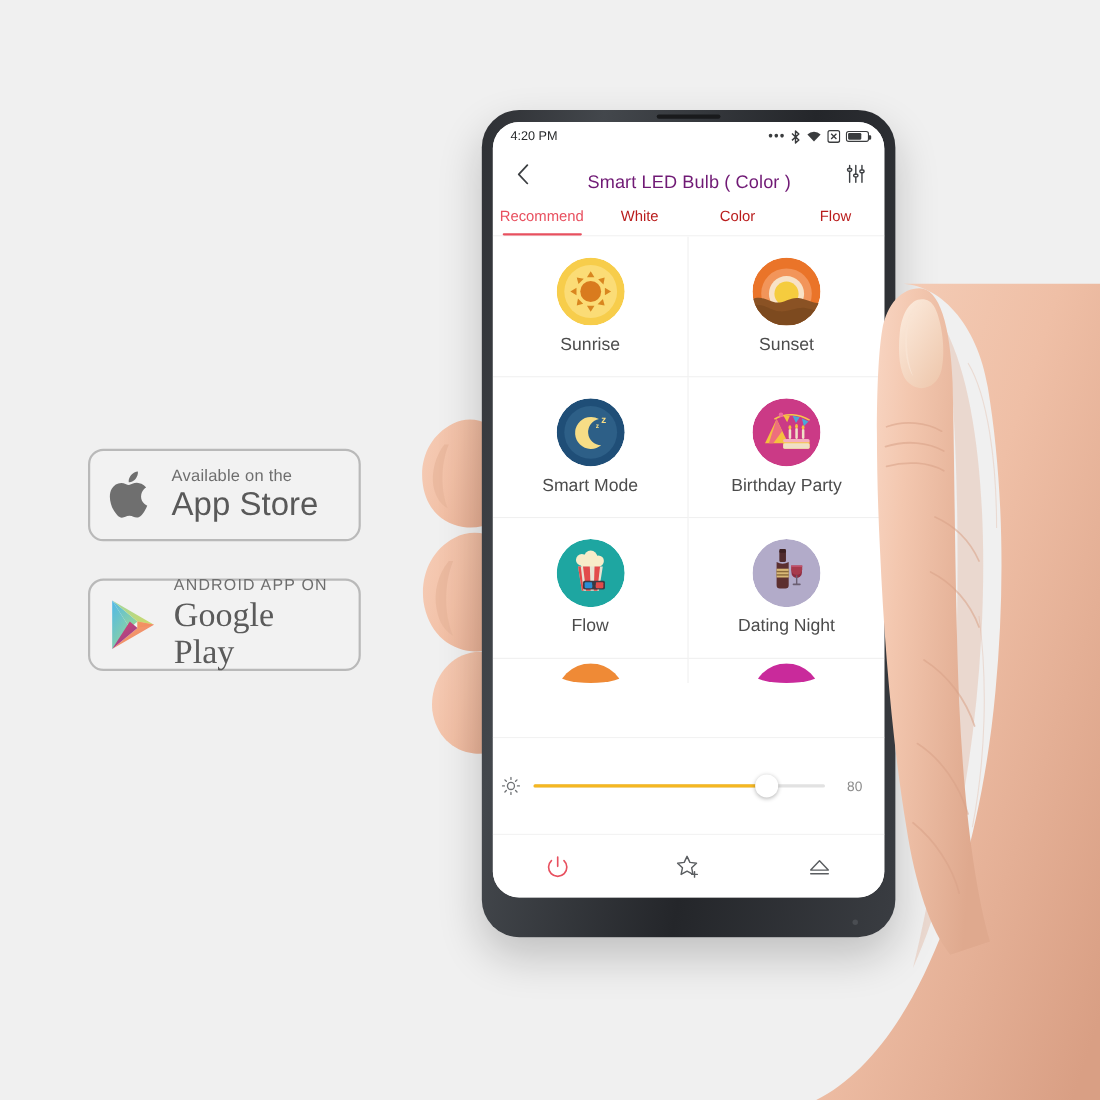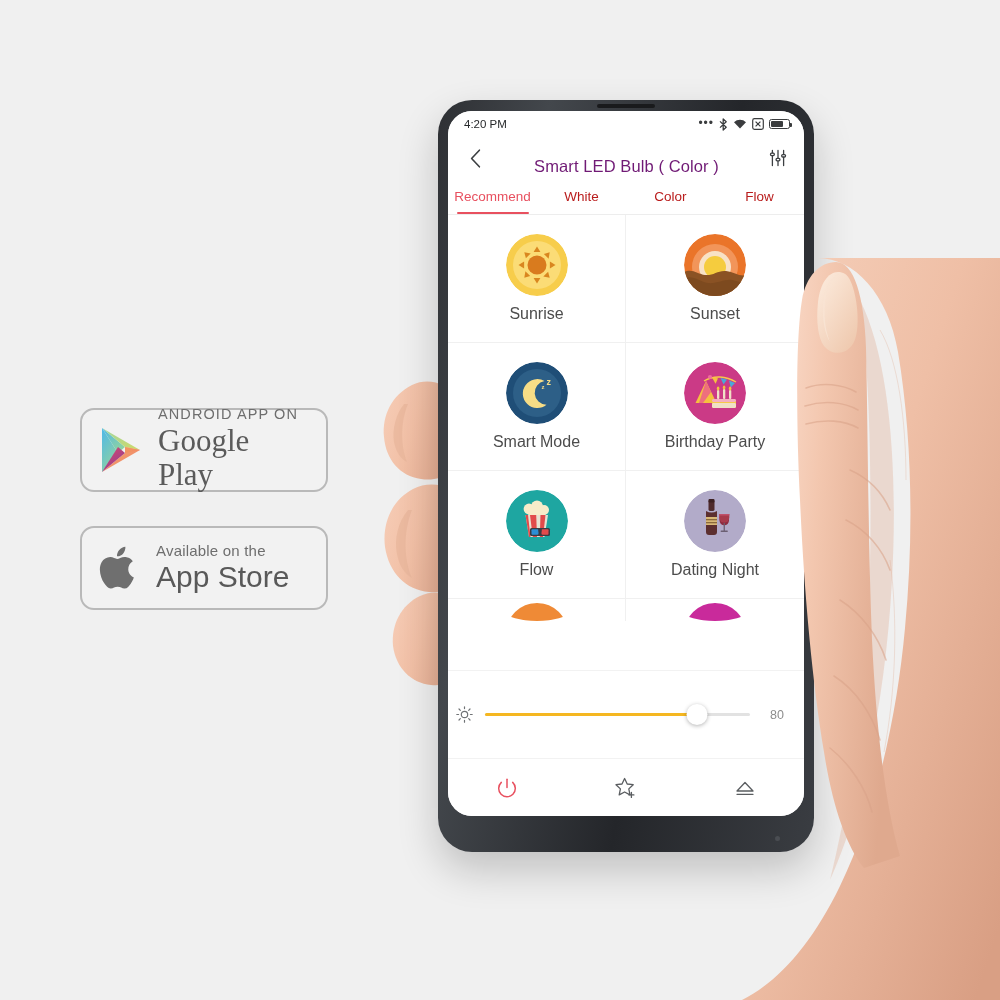"ANDROID APP ON" div.badge { order: before "Available on the" -> after "Available on the" }
